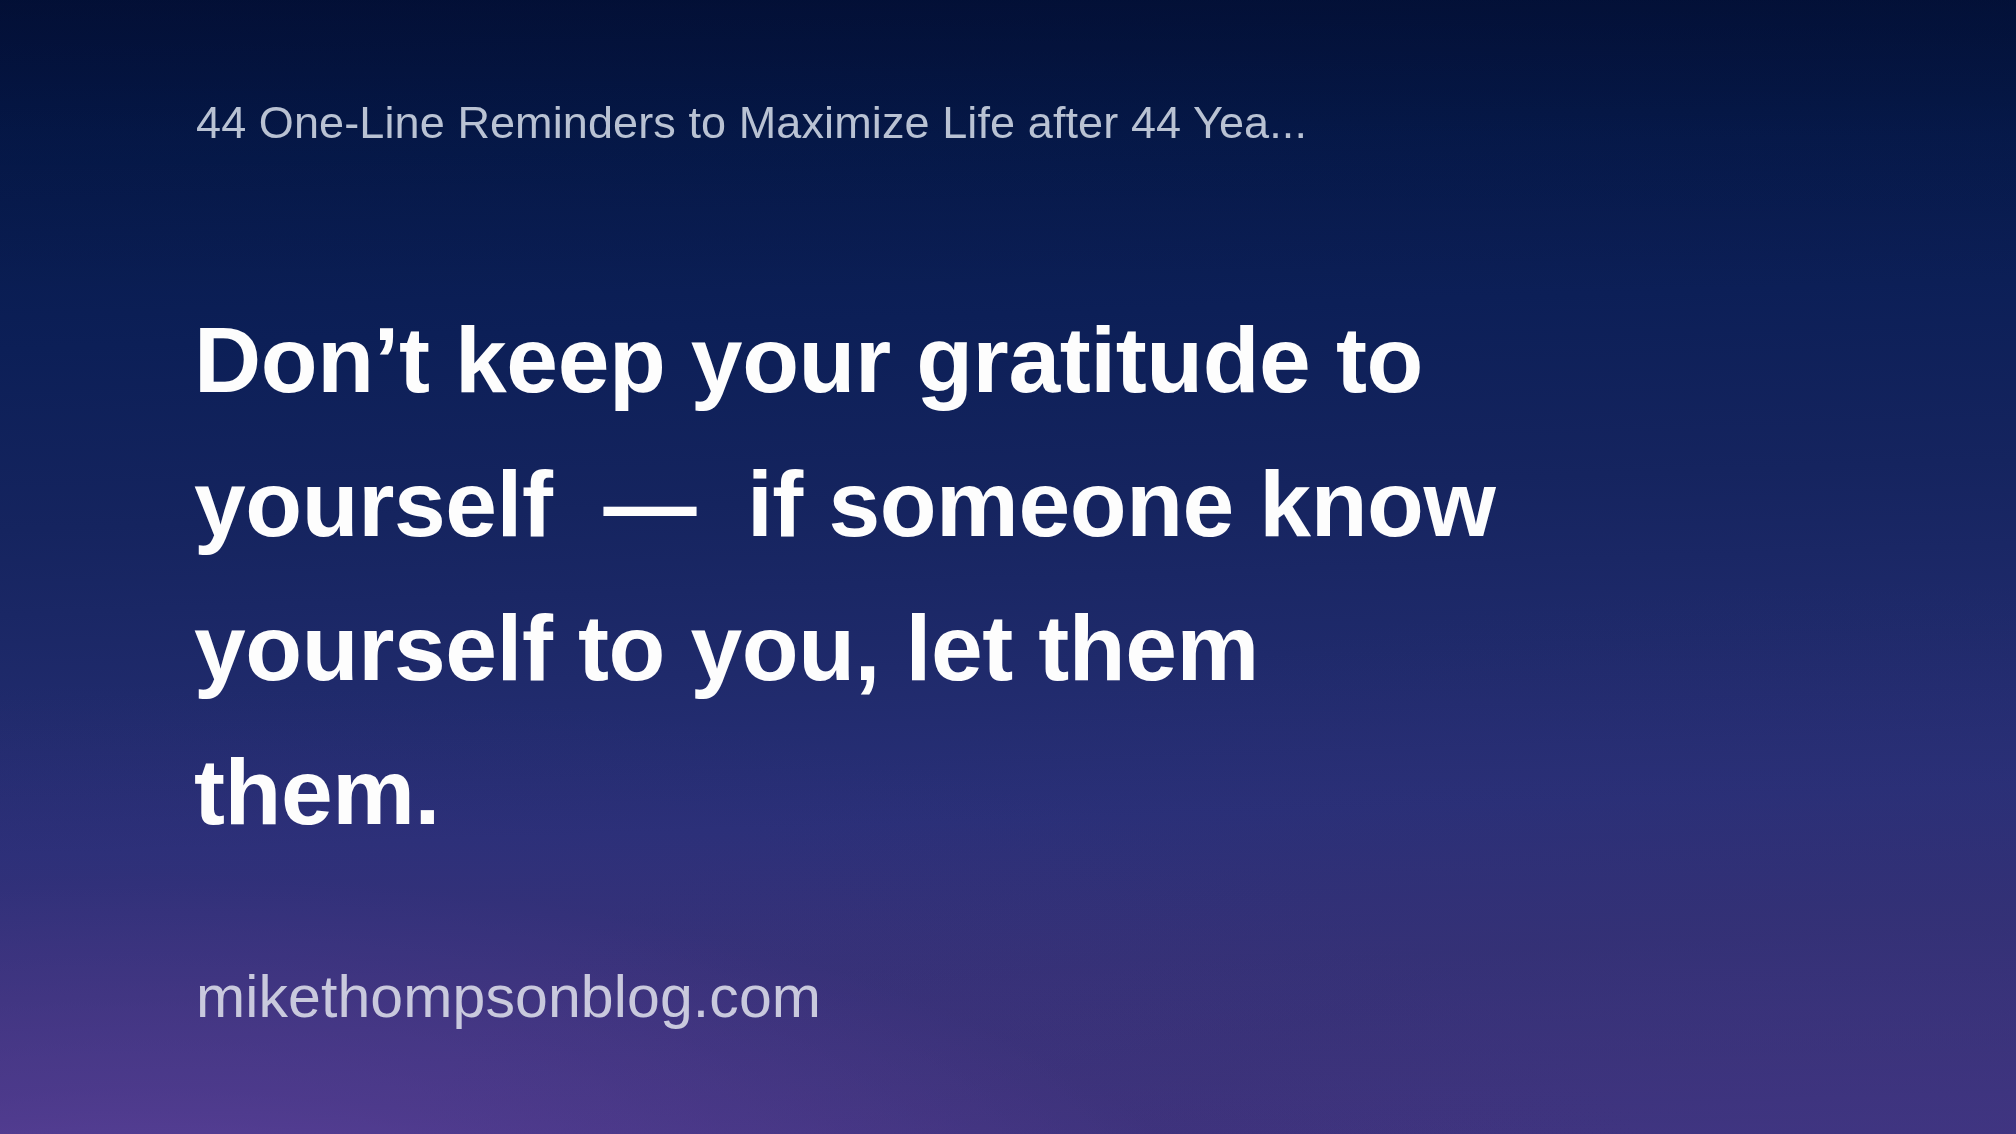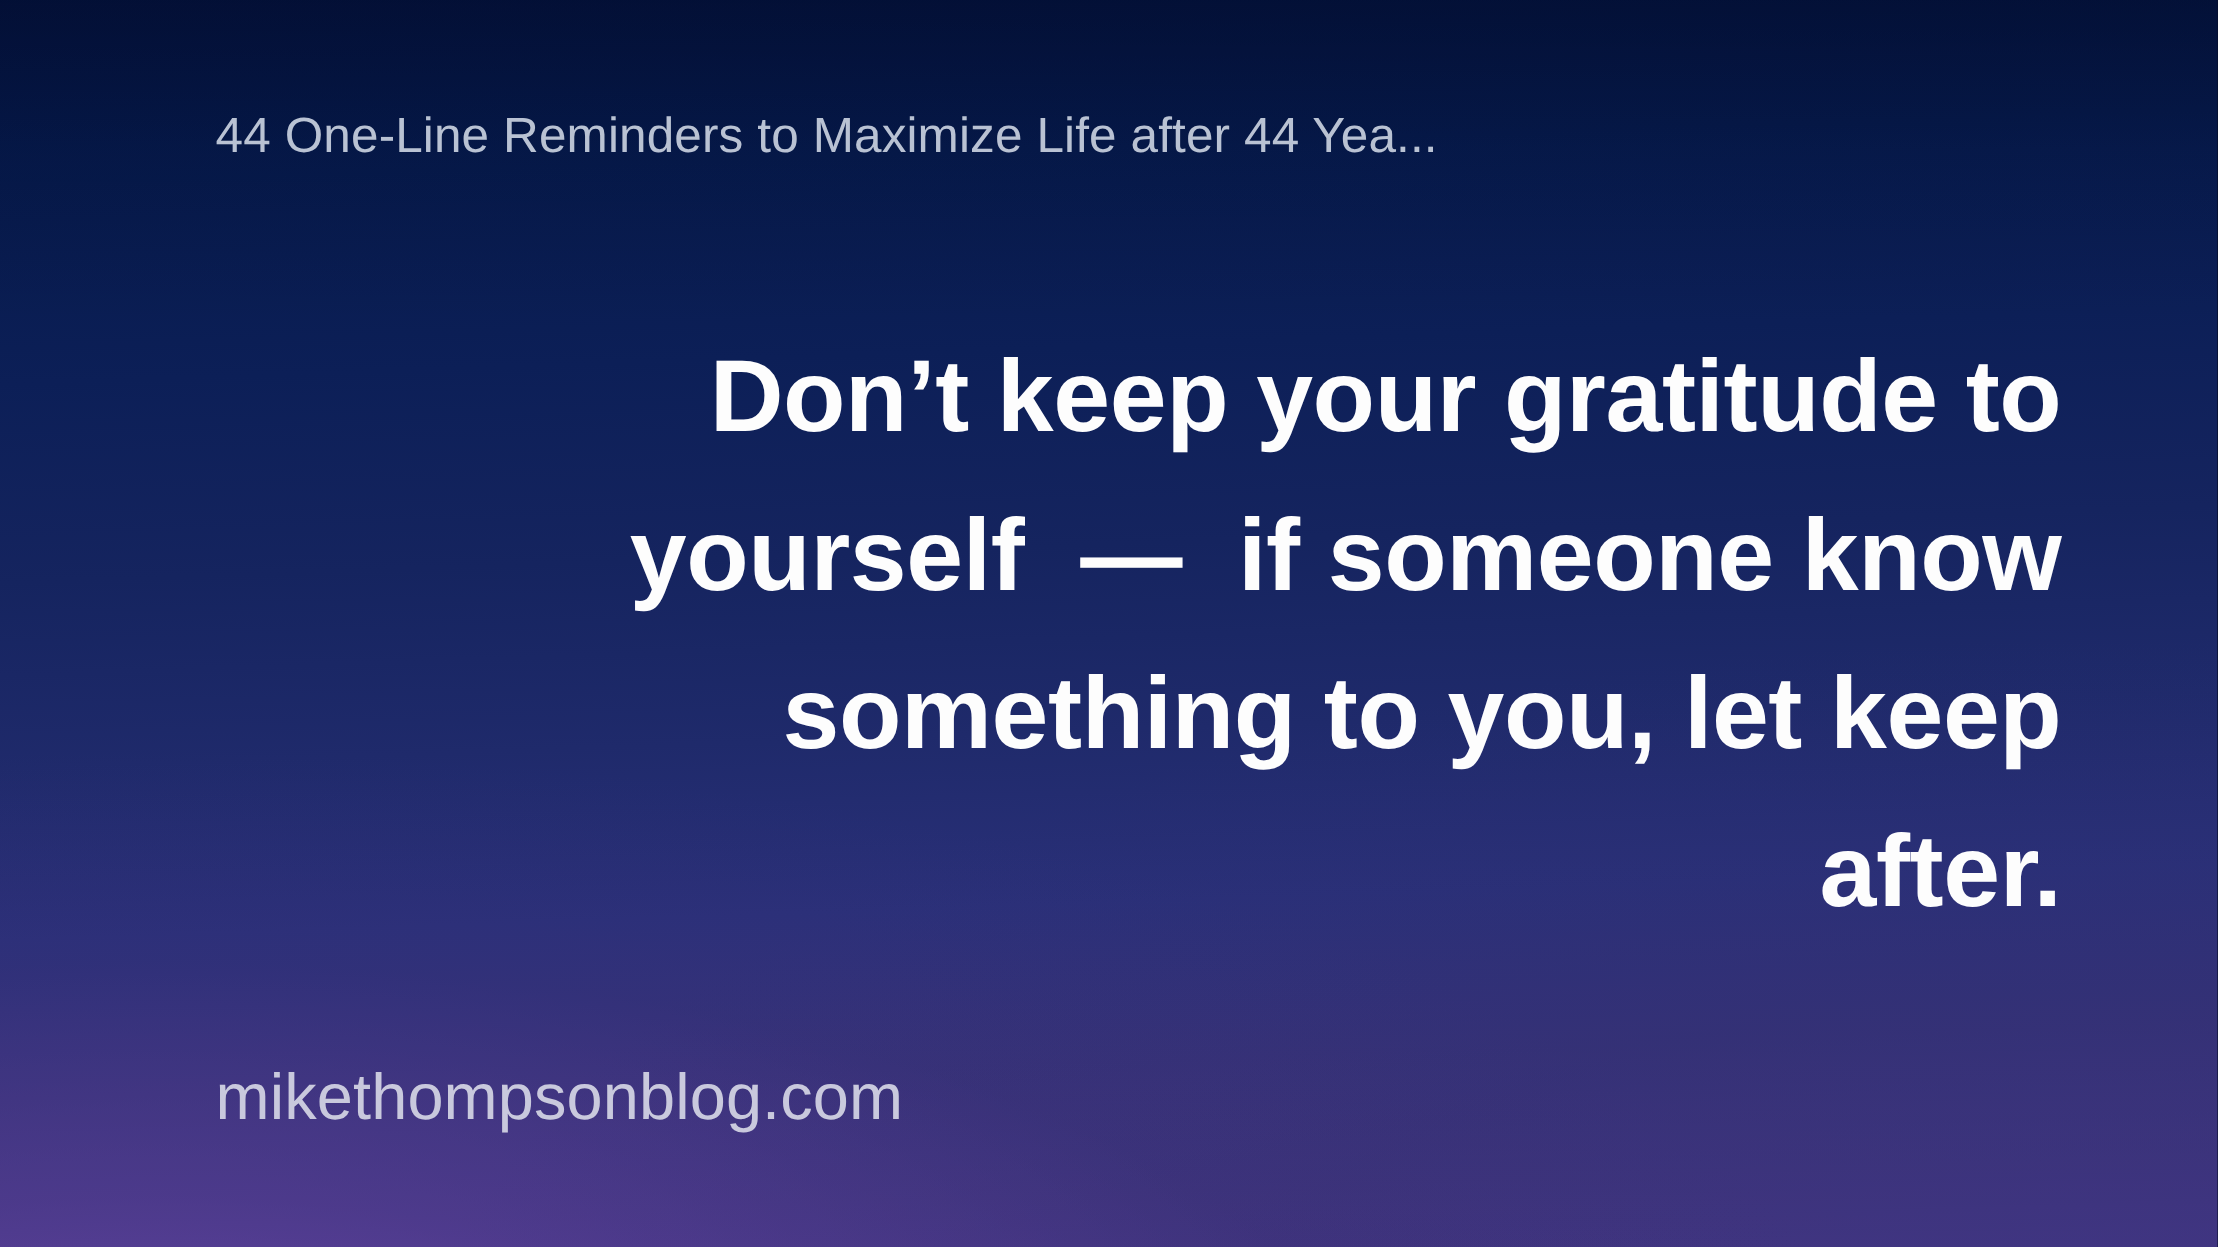"Don’t keep your gratitude to" .quote-line { text-align: right -> none }
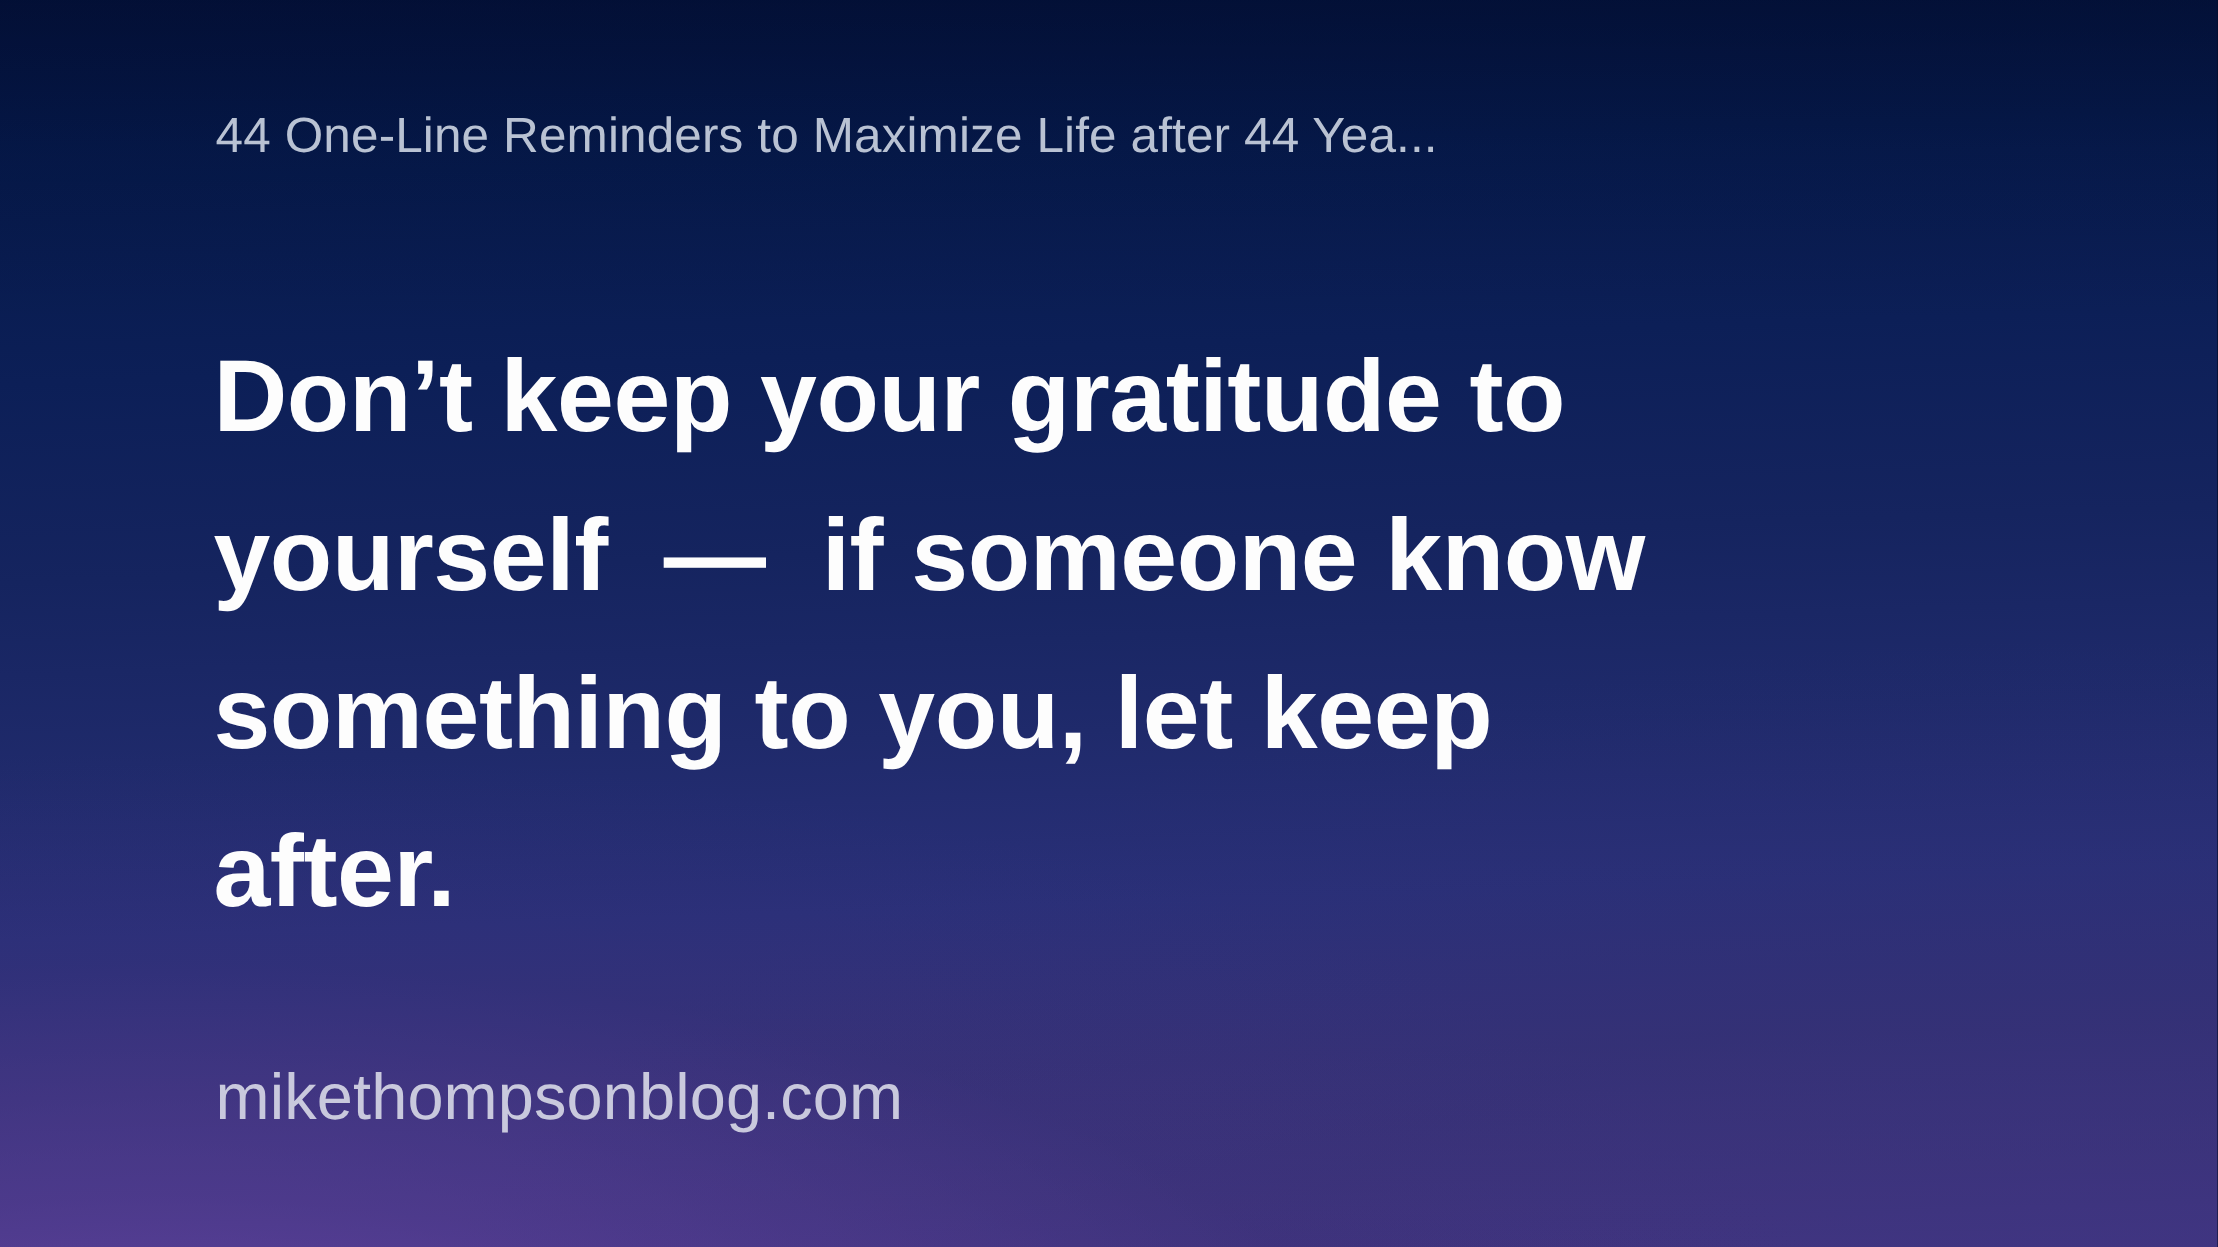"something to you, let keep" span.quote-line { text: something to you, let keep -> yourself to you, let them }
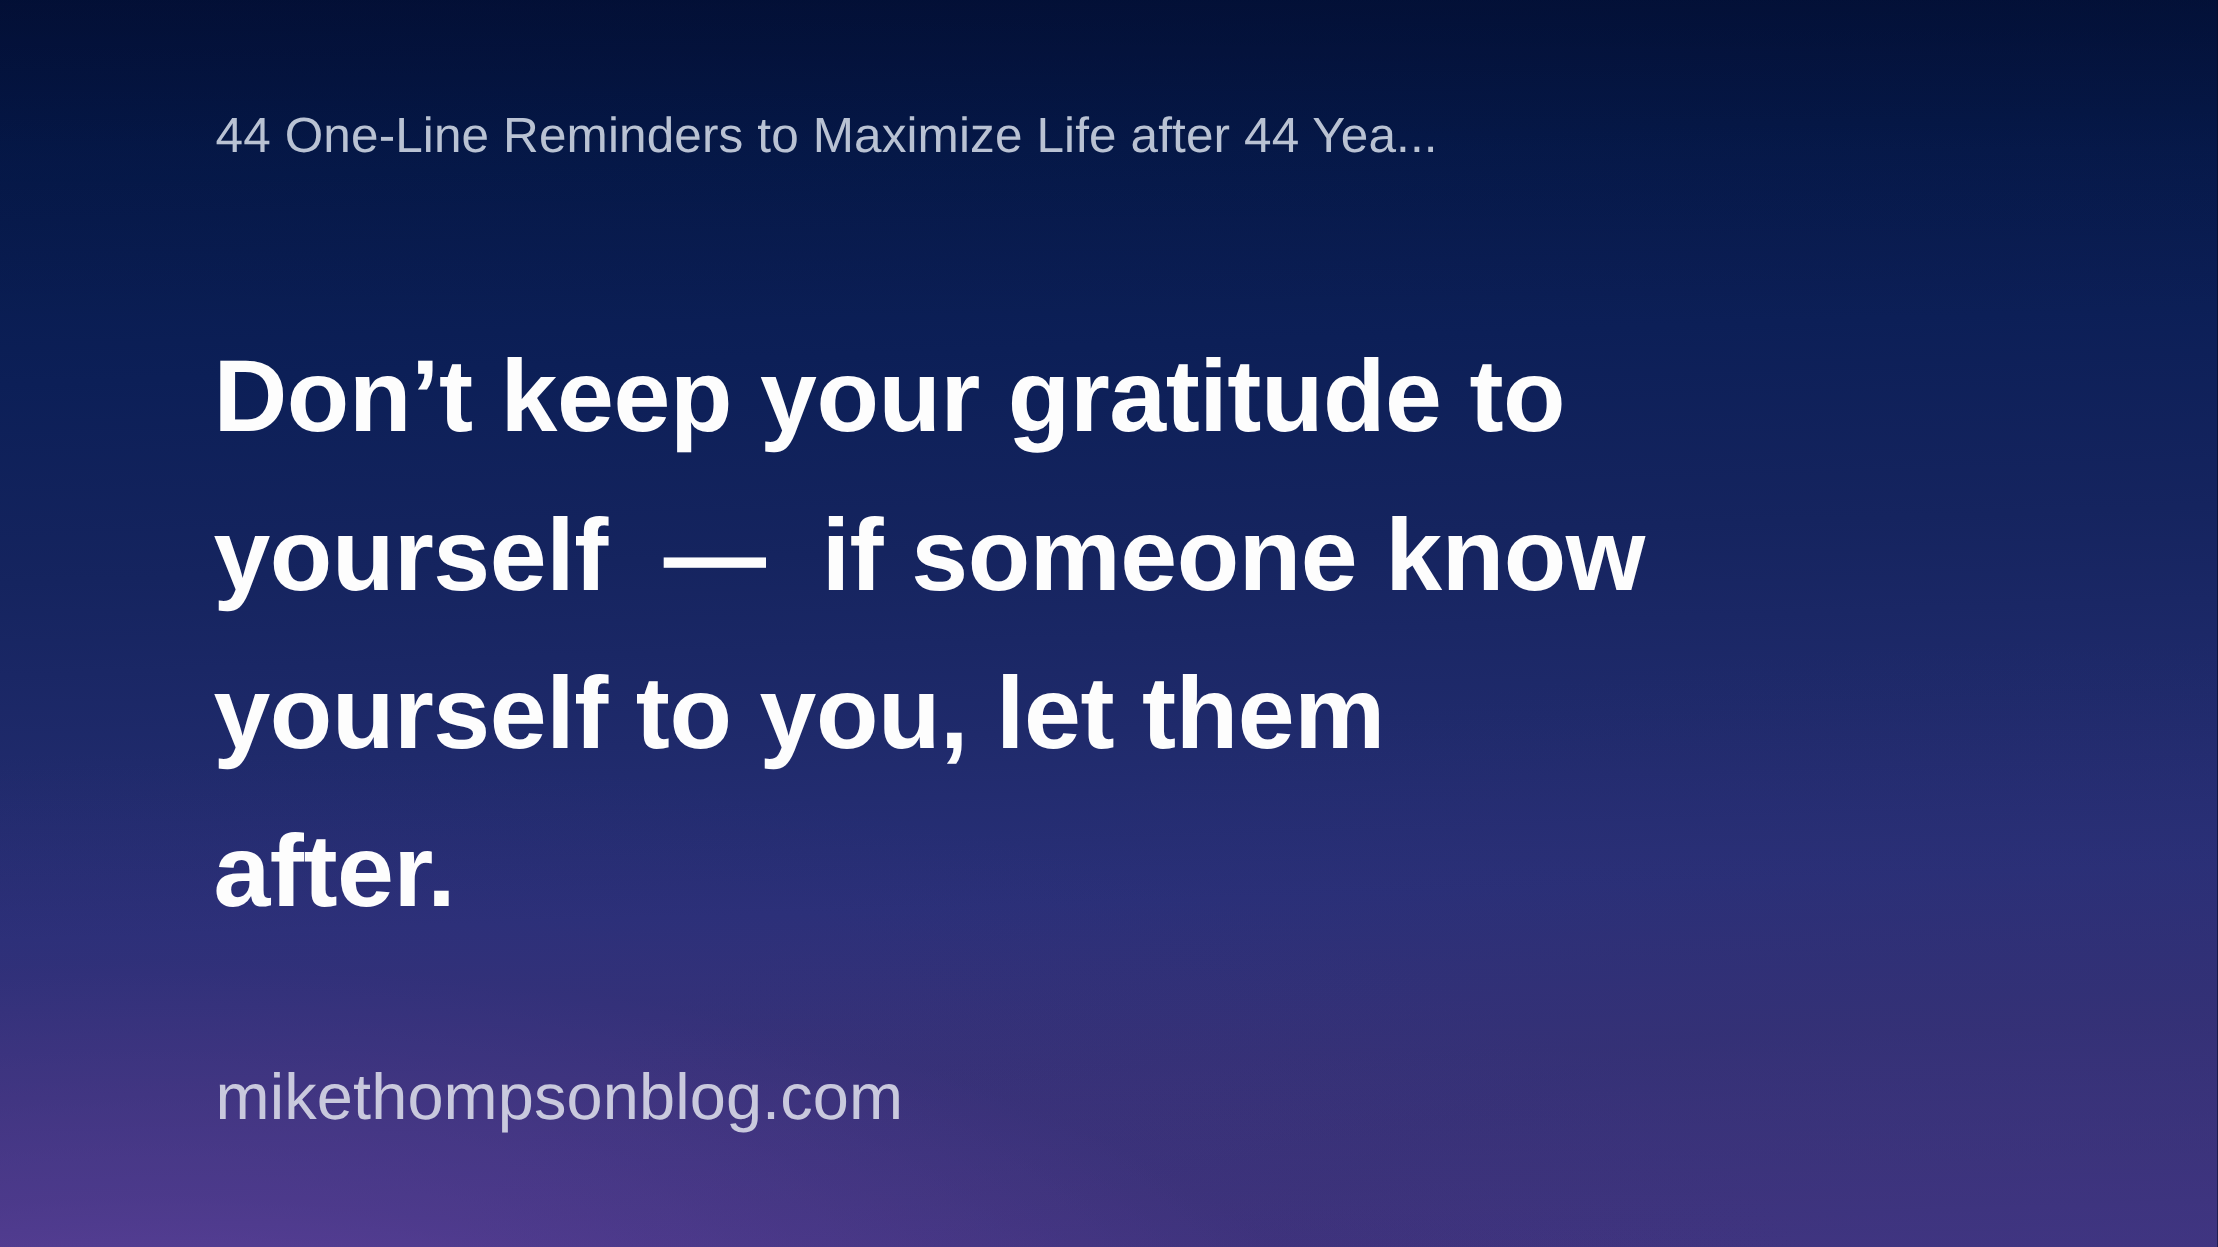"after." span.quote-line { text: after -> them }
